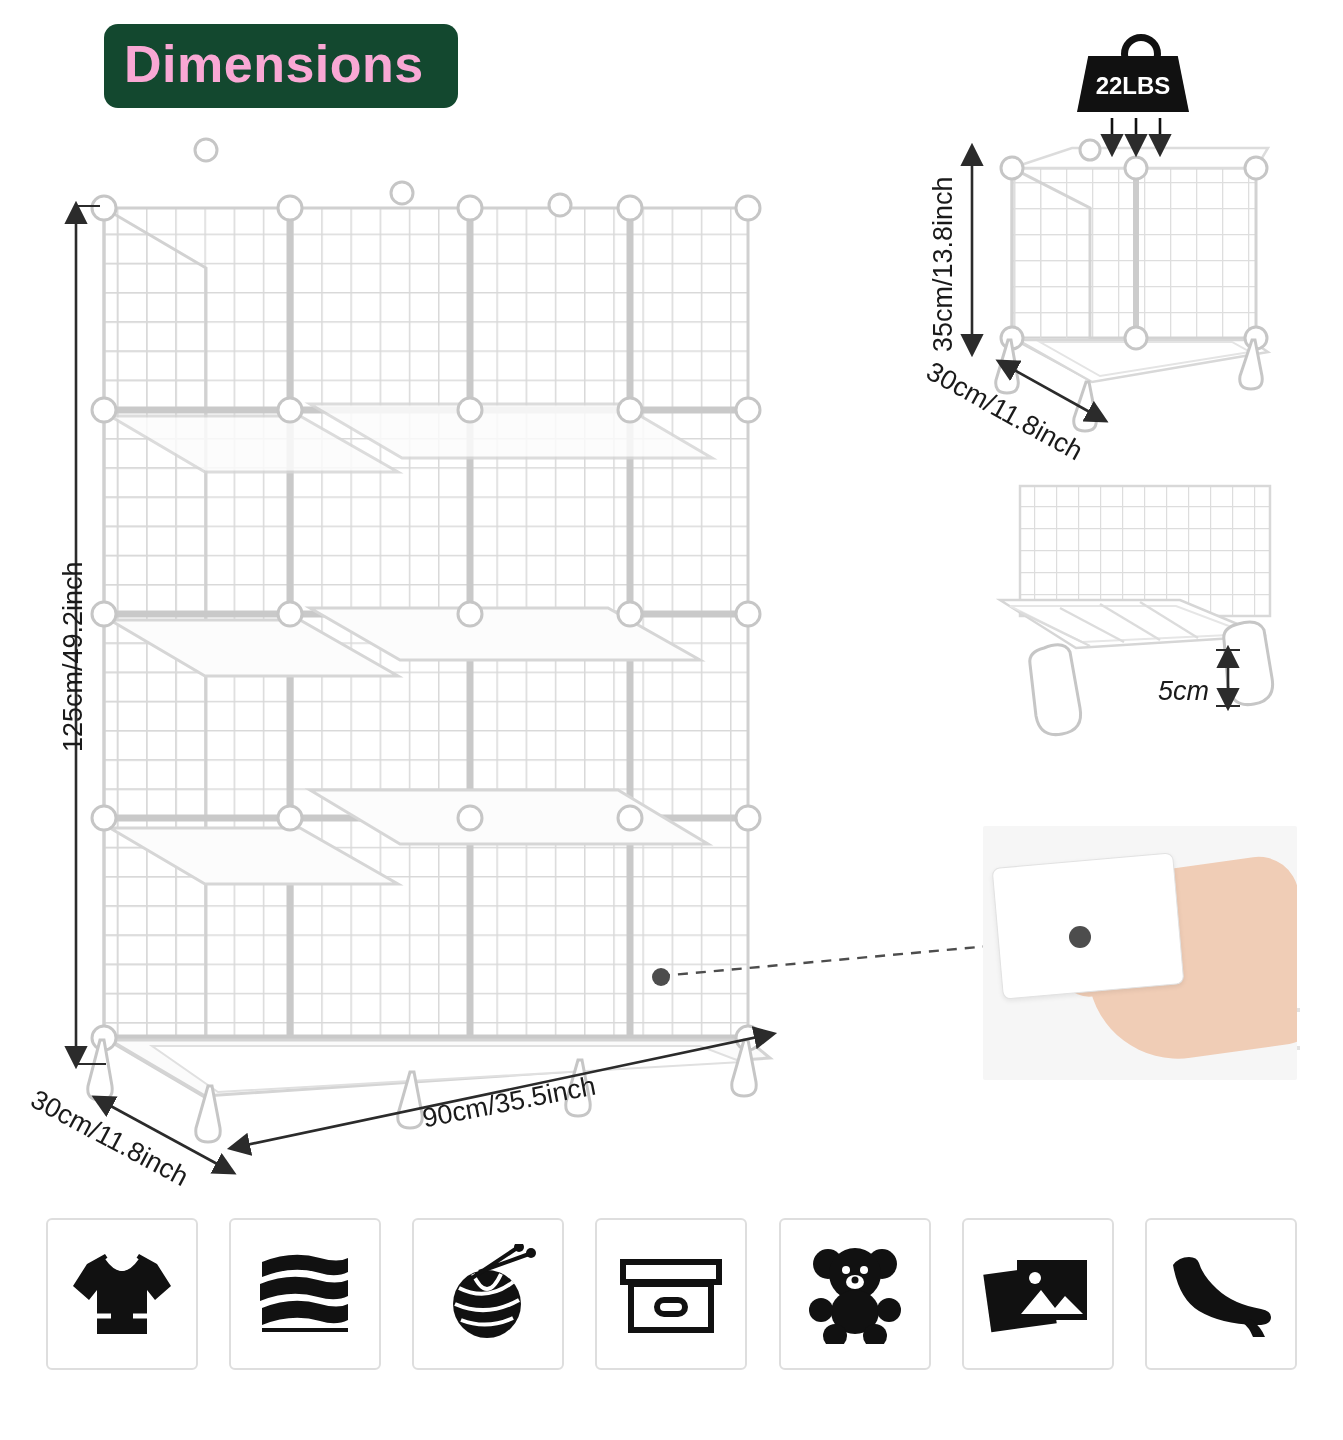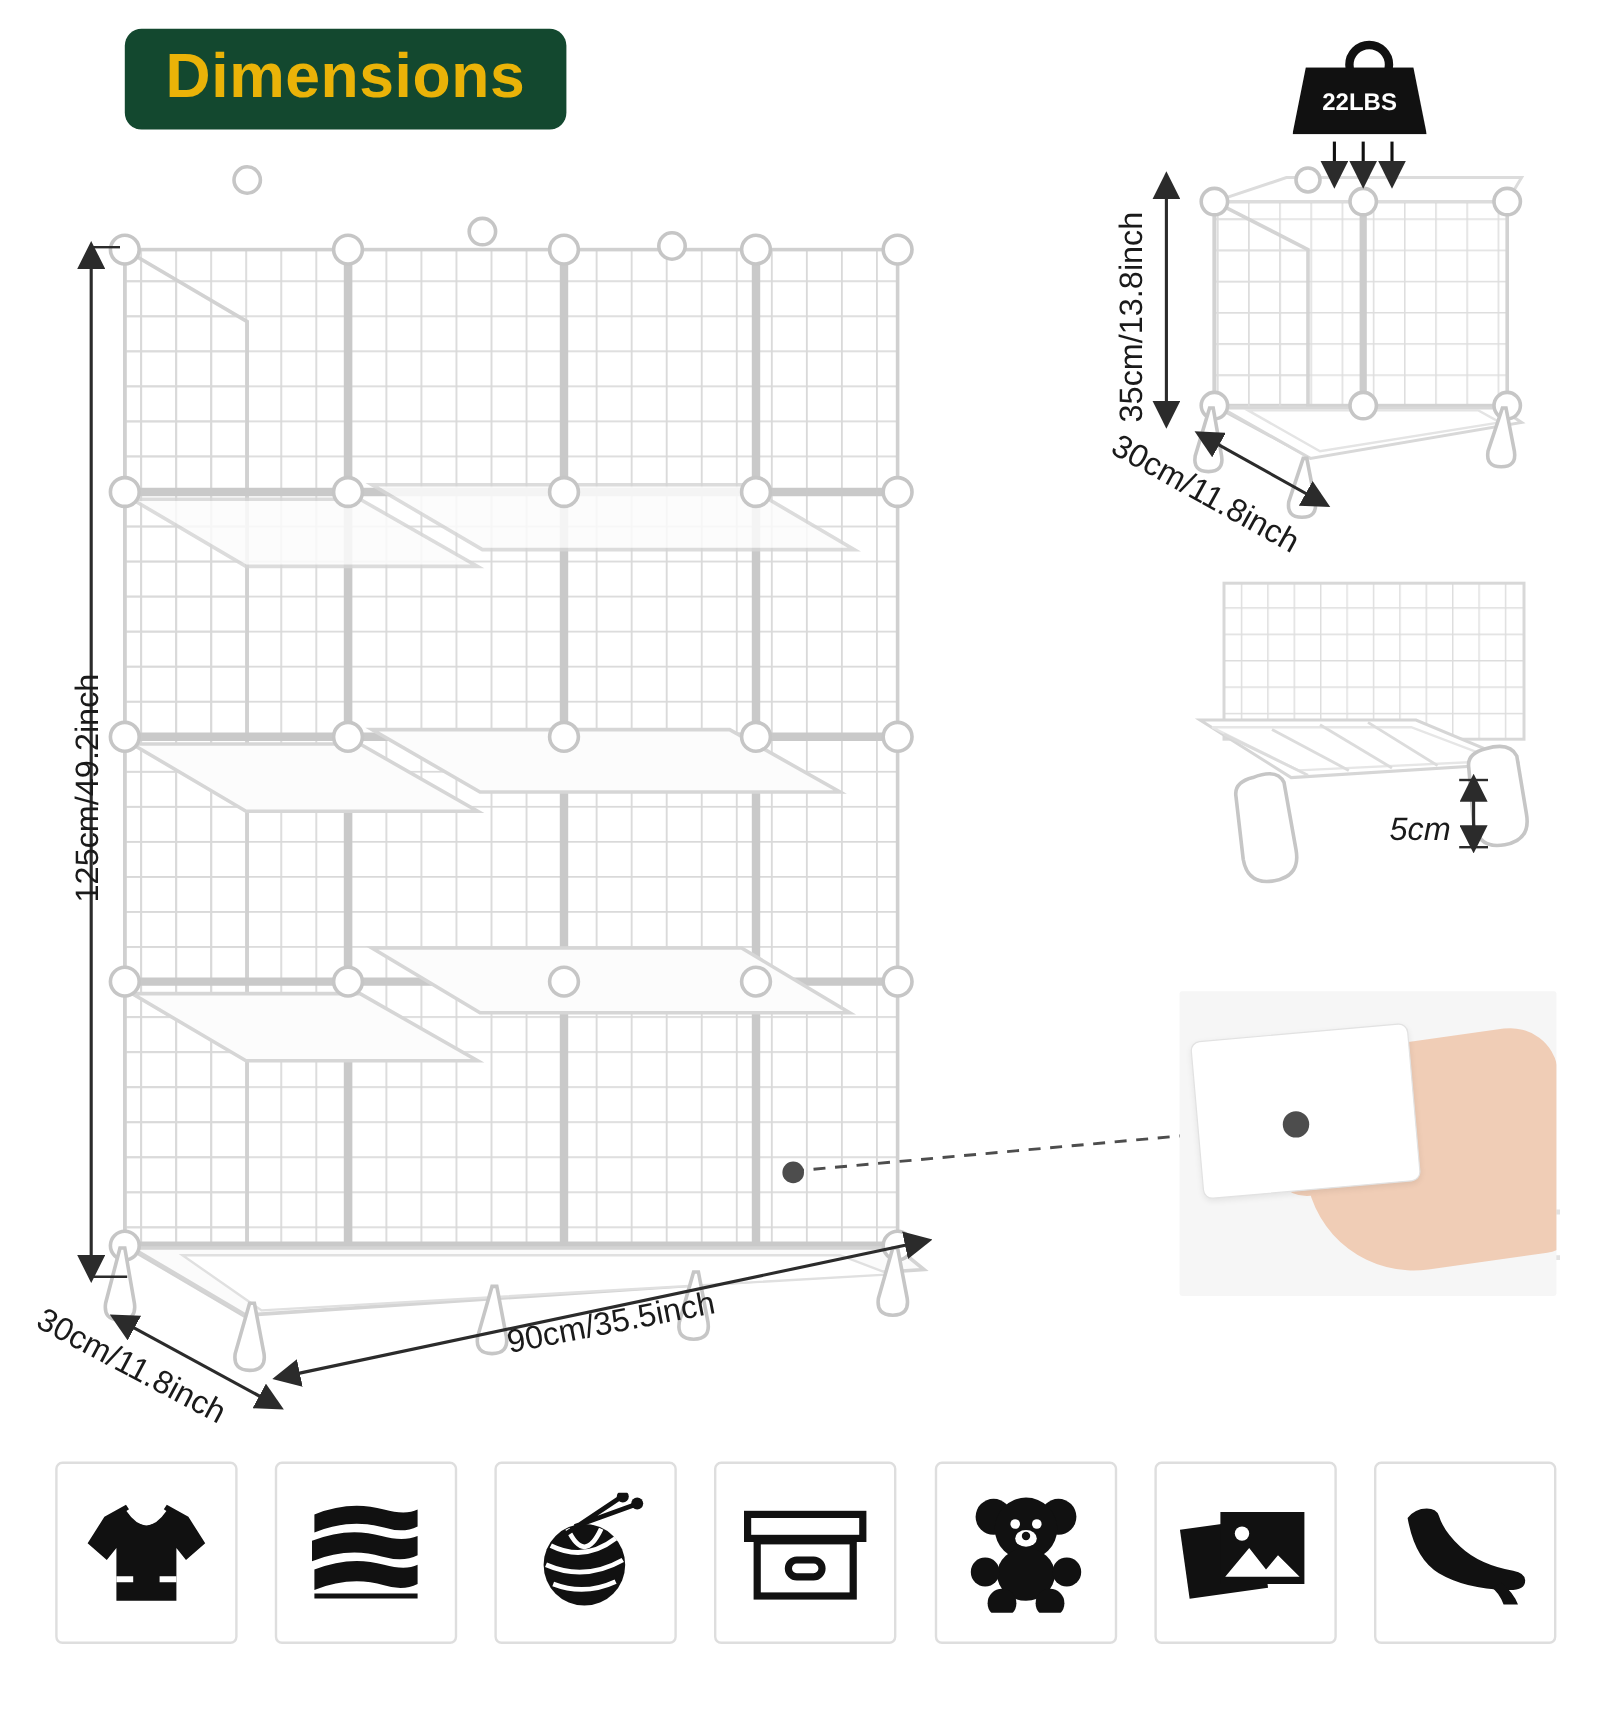"Dimensions" .title-badge { color: #eab308 -> #f9a8d4; padding: 14px 34px 18px 34px -> 14px 34px 18px 20px }
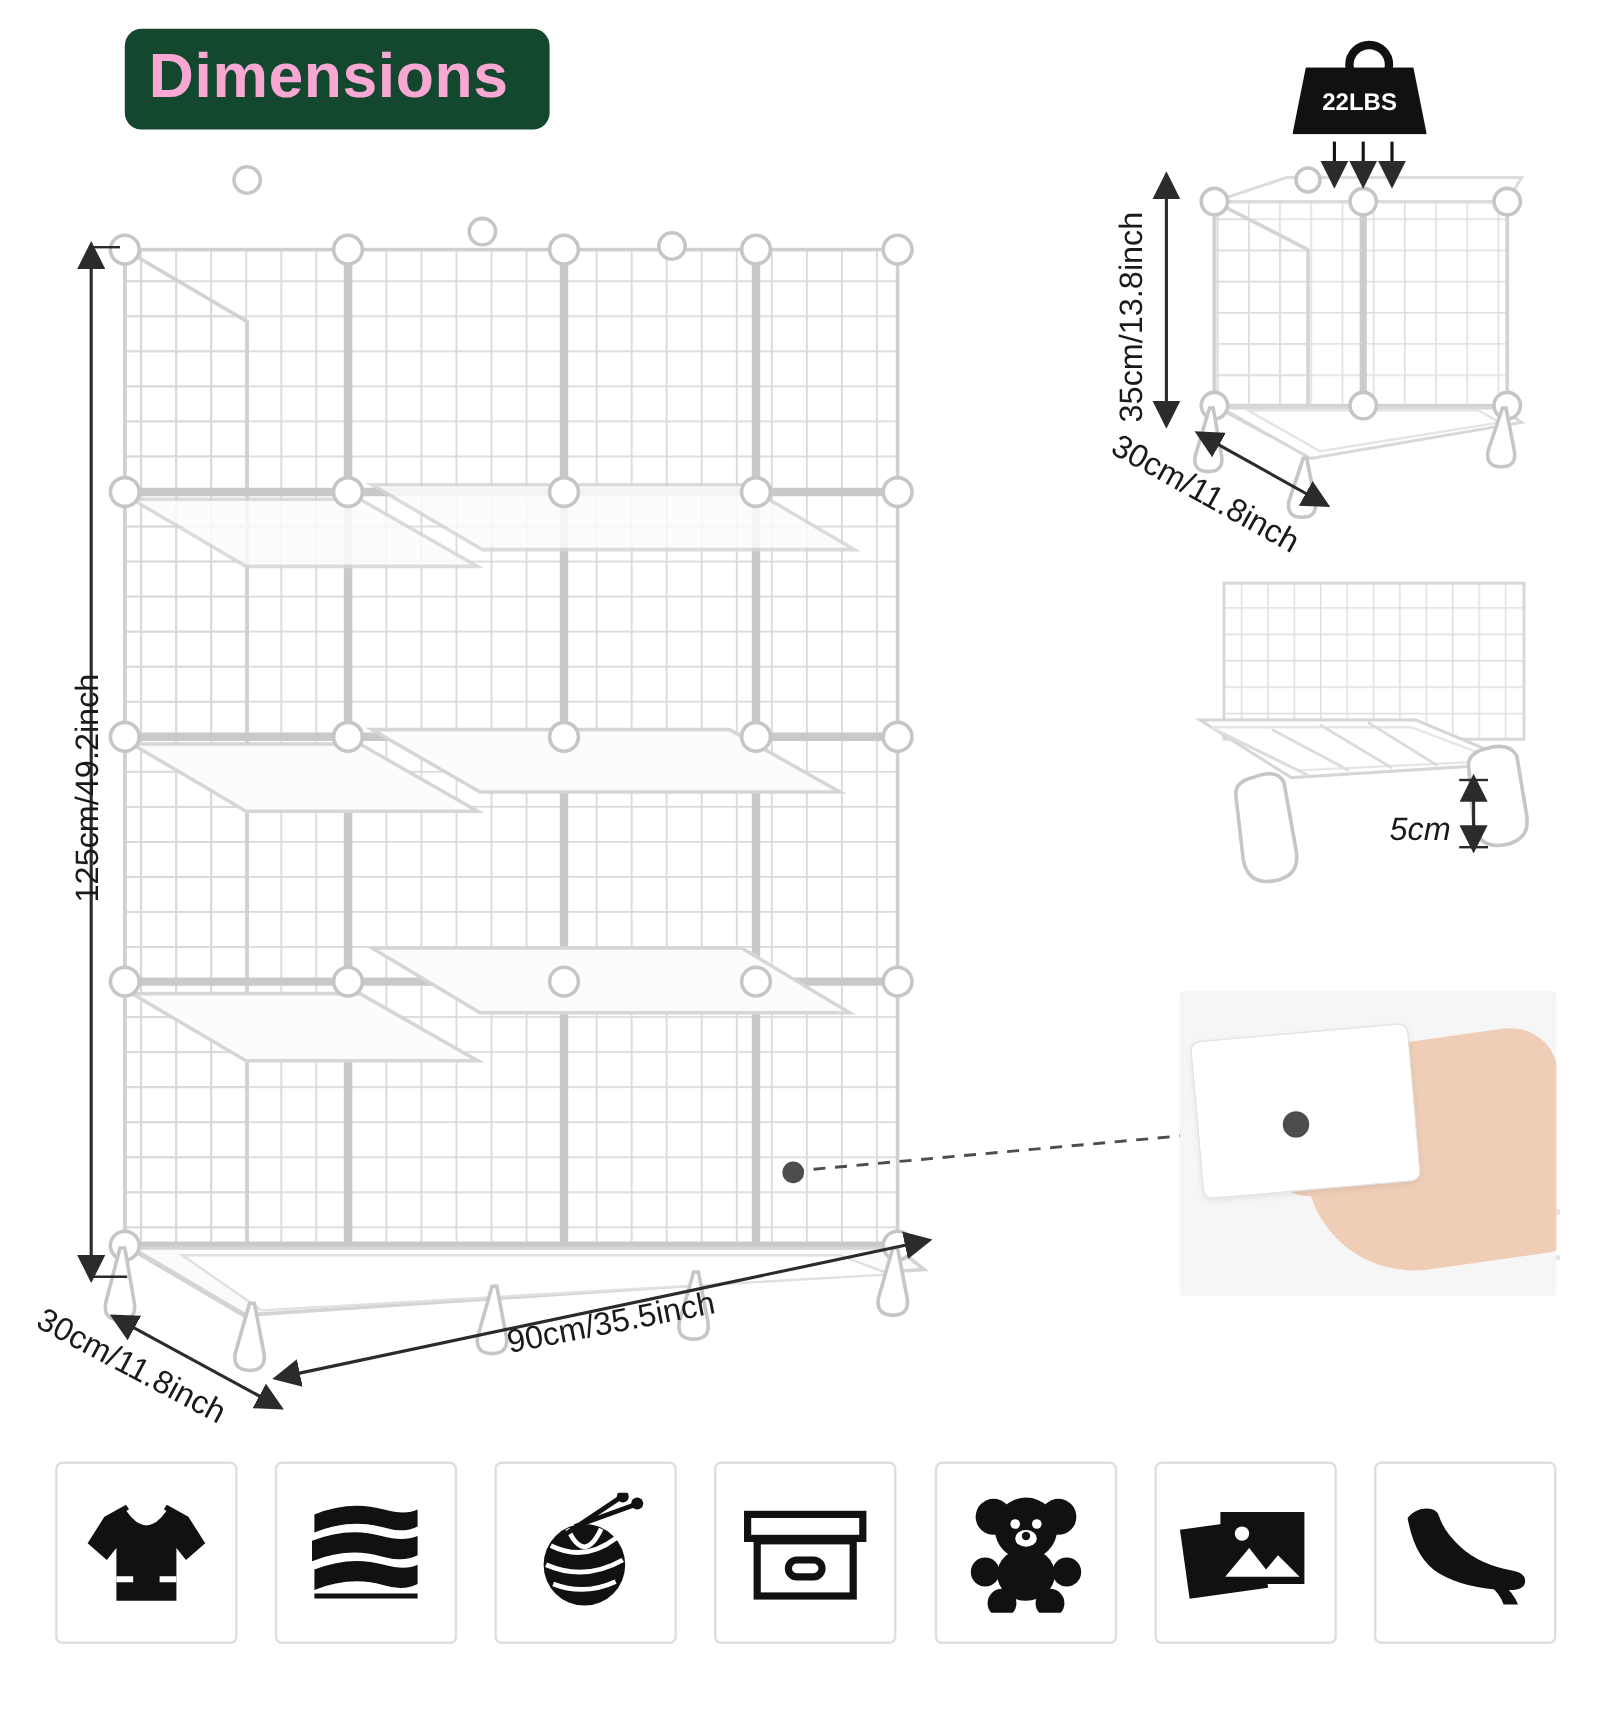"22LBS" .weight-body { font-size: 20px -> 24px }
